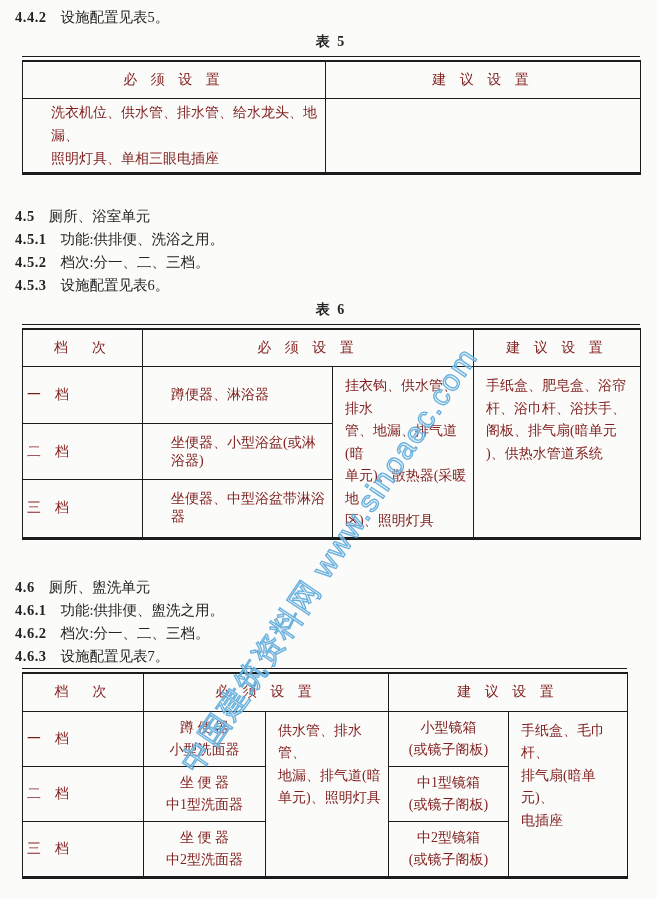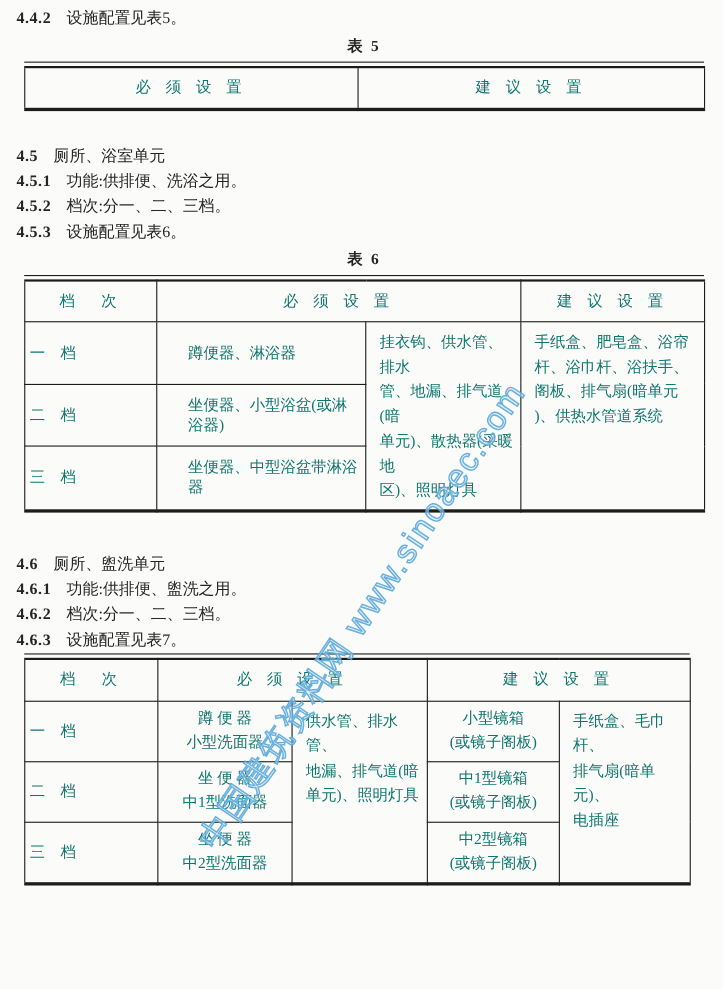"必 须 设 置" td { color: #0f766e -> #7f1d1d }
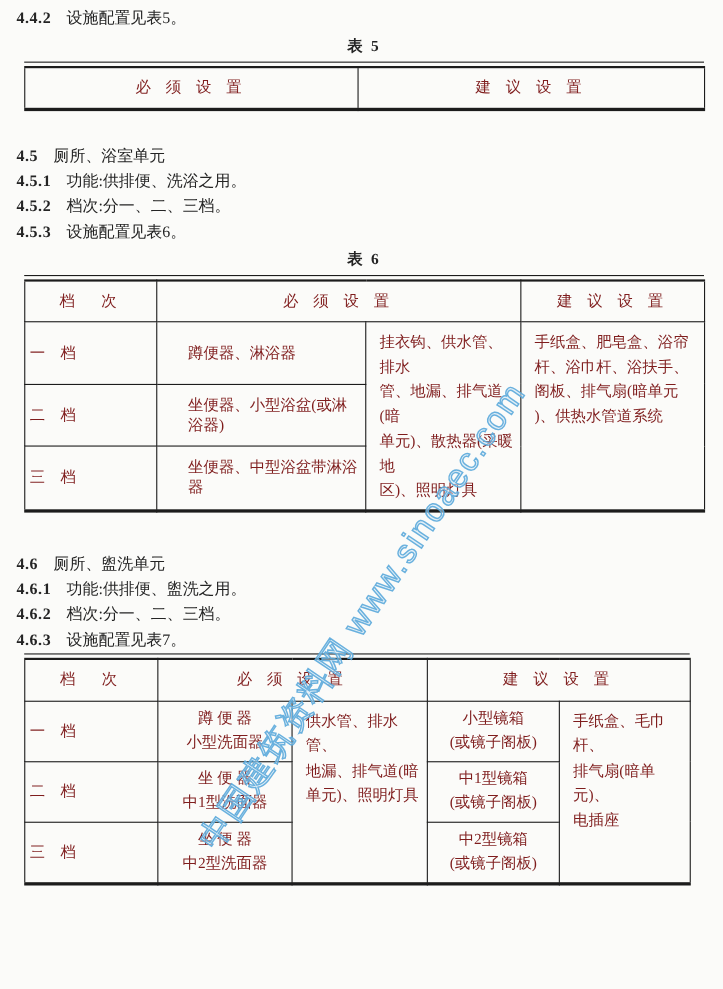"洗衣机位、供水管、排水管、给水龙头、地漏、" tr { html: none -> <tr> <td>洗衣机位、供水管、排水管、给水龙头、地漏、 照明灯具、单相三眼电插座</td> <td></td> </tr> }
